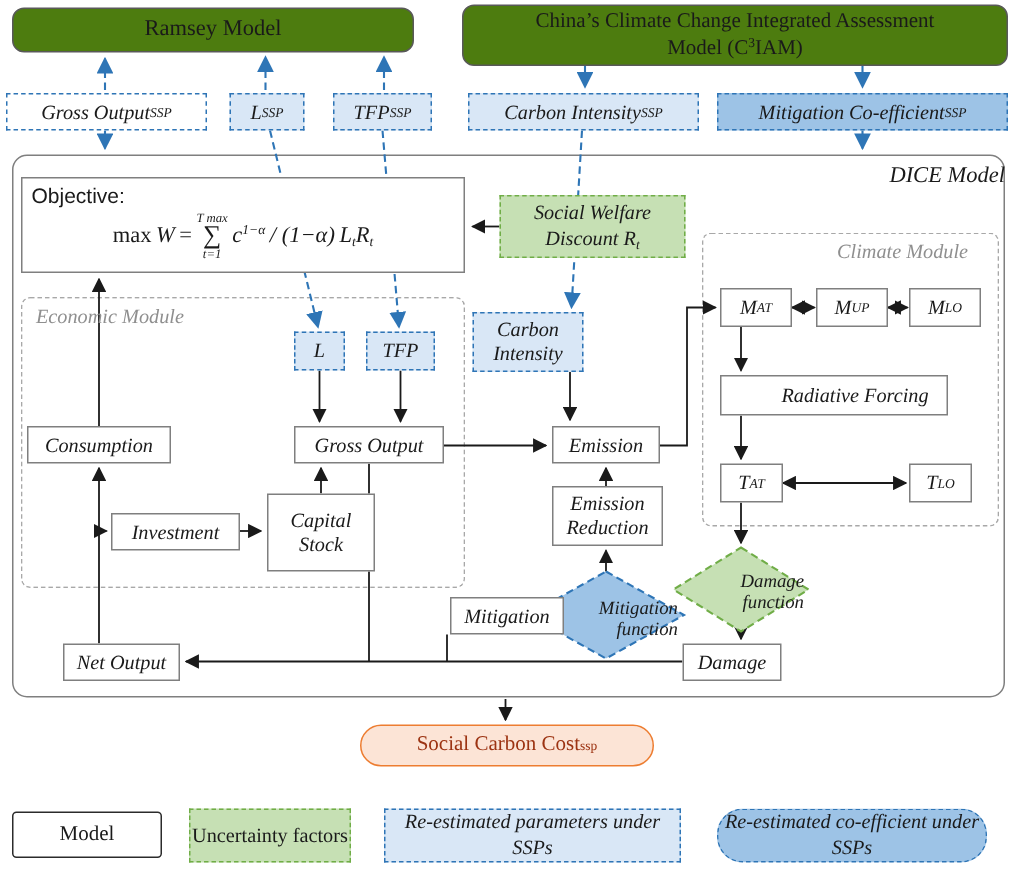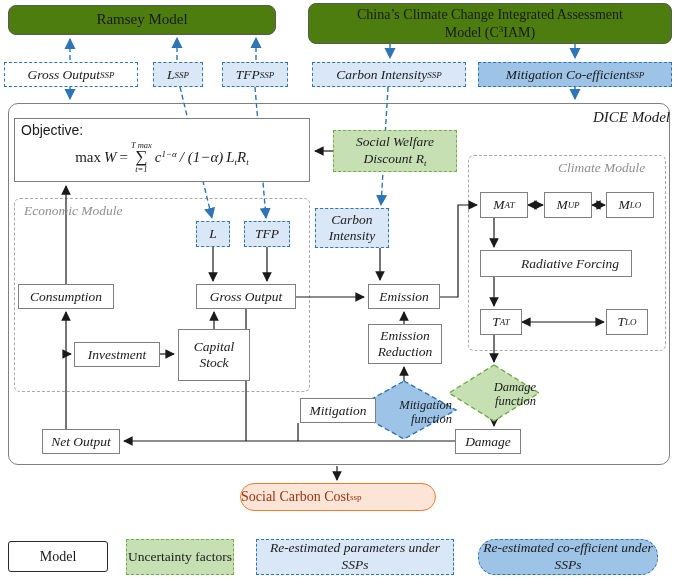"Social Carbon Cost" .scc { justify-content: none -> center }
